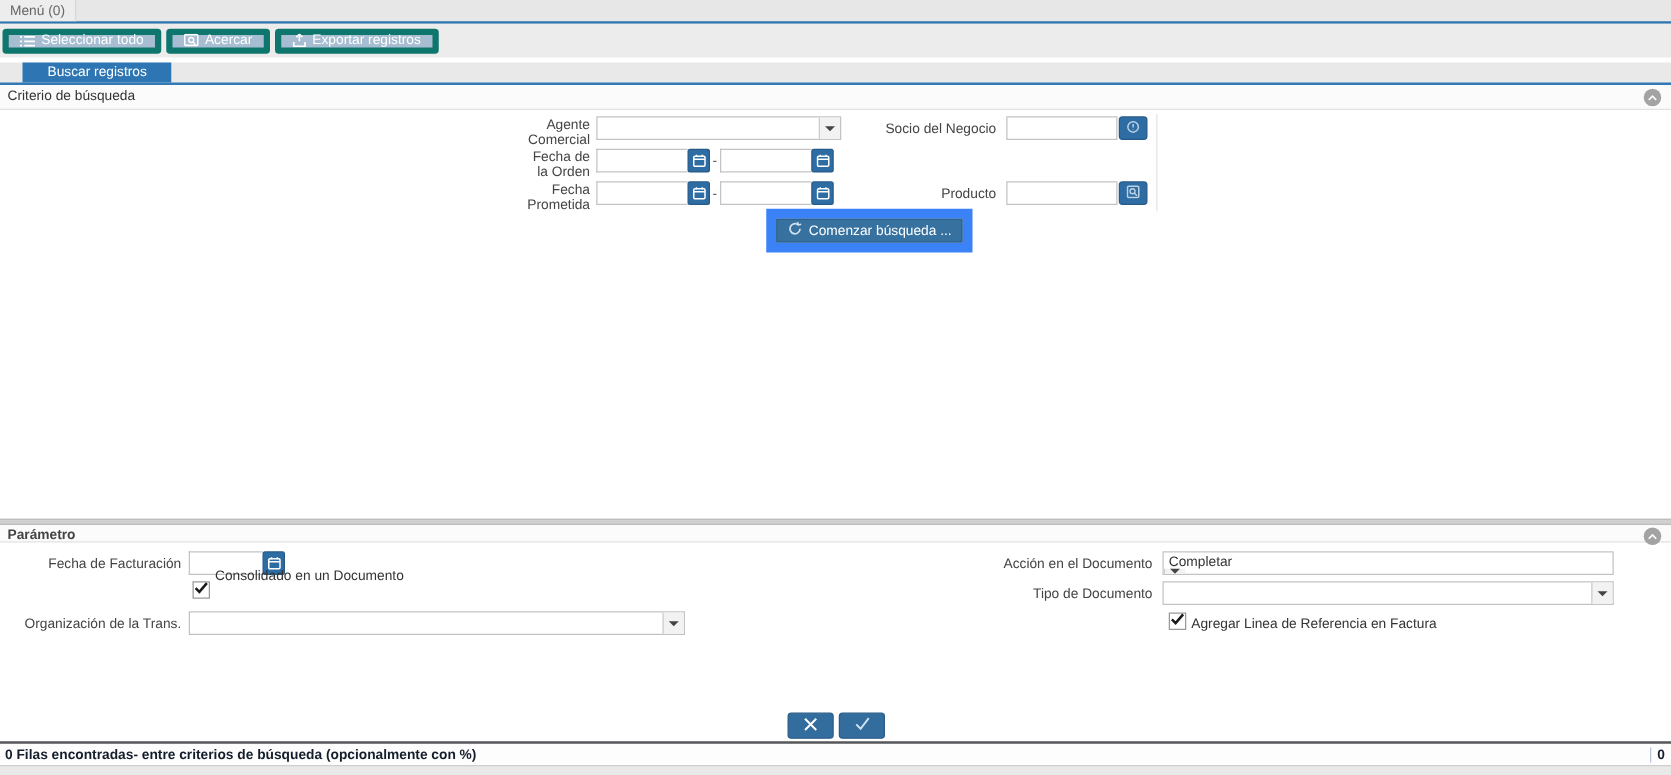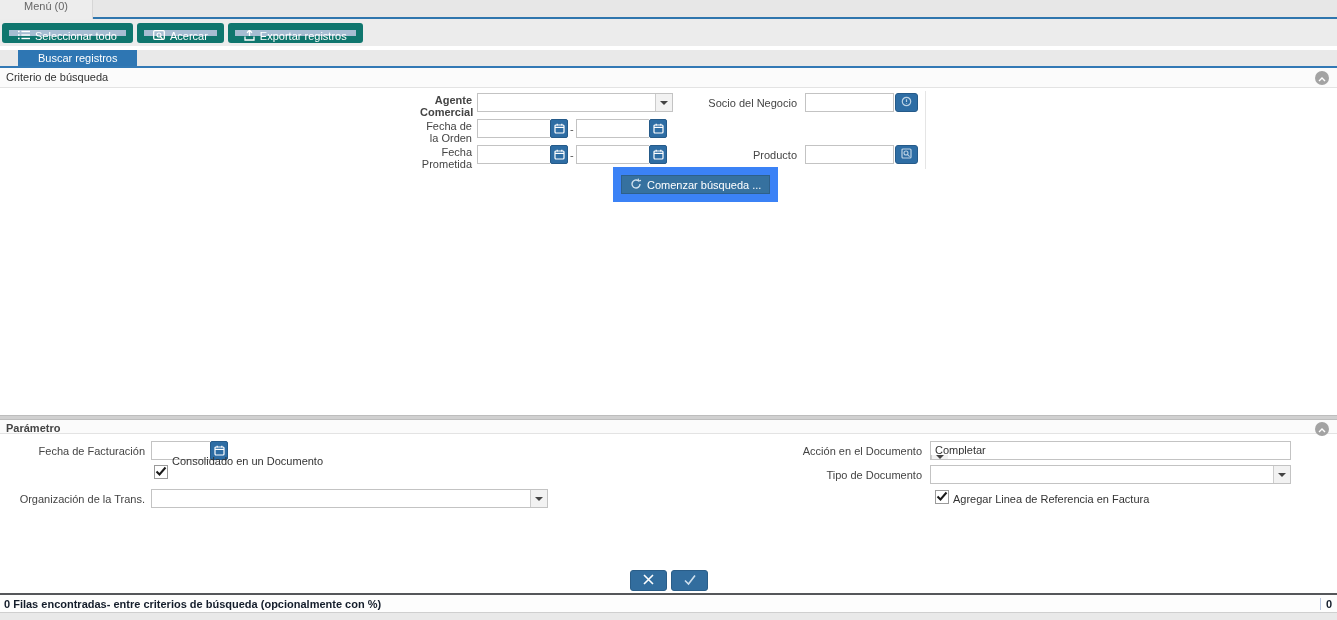"Menú (0)" .wintab { align-items: flex-start -> center; height: 30px -> 17px; padding: 0 24px -> 0 8px }
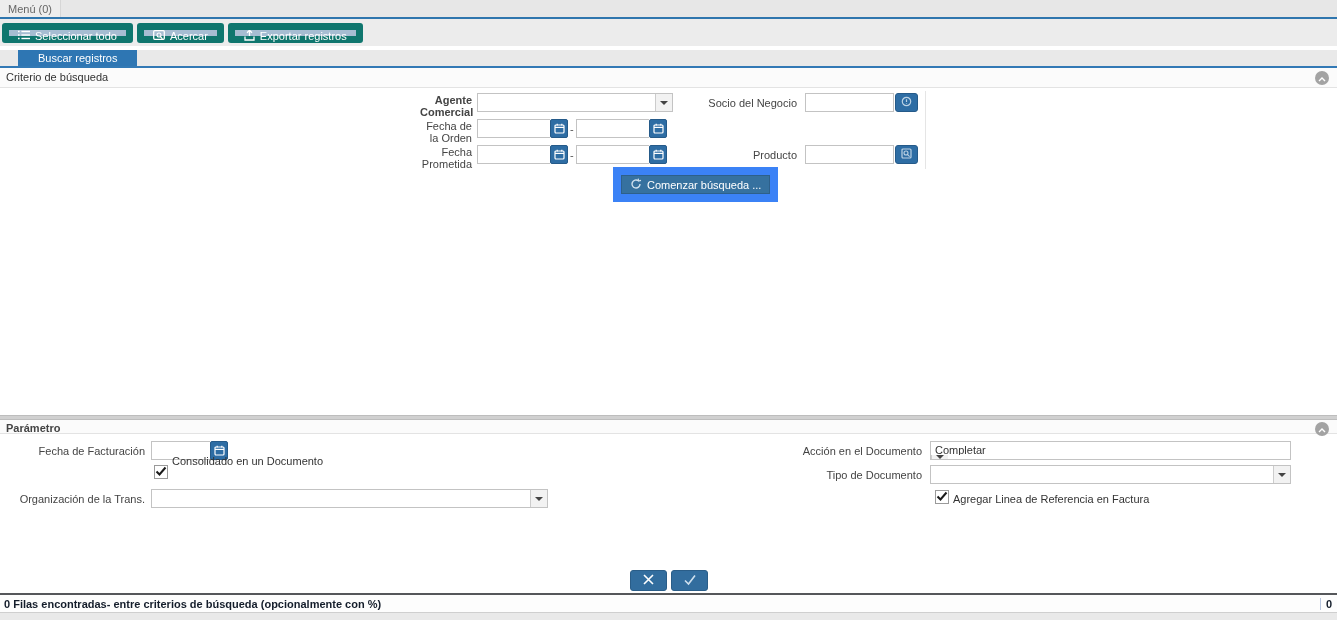"Seleccionar todo" .tbtn { align-items: flex-start -> flex-end; border: 7px solid #0f766e -> 5px solid #0f766e }
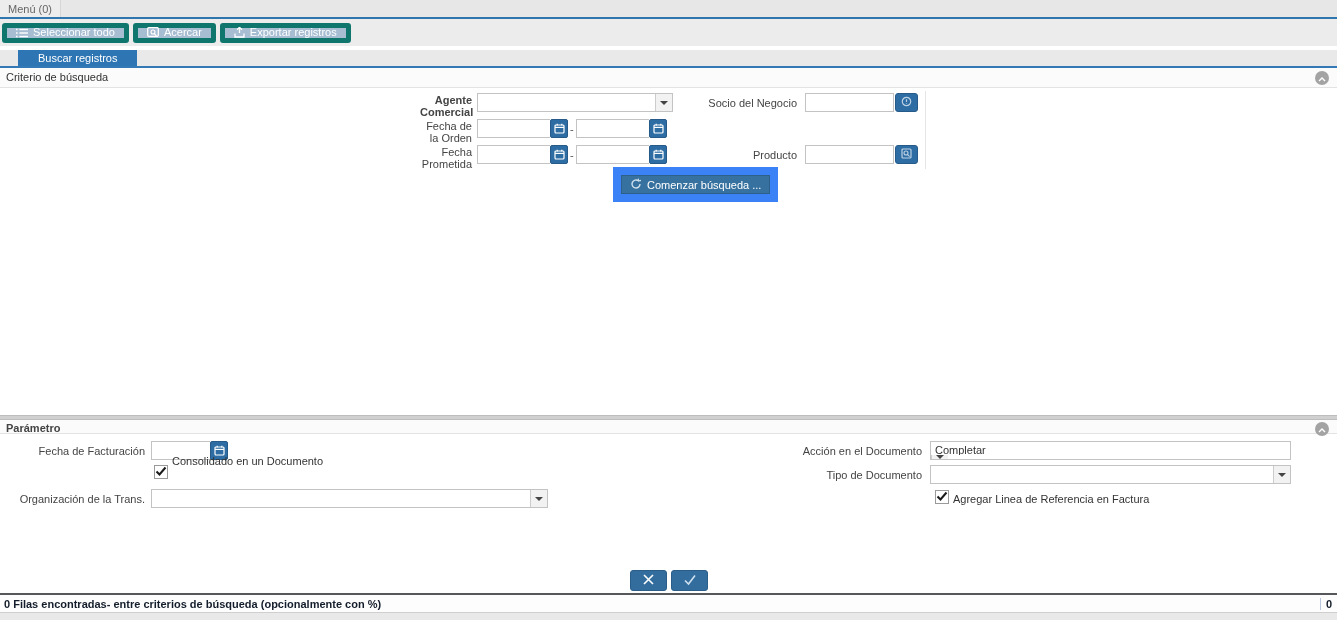"Agente Comercial" div.flabel { font-weight: bold -> none }
